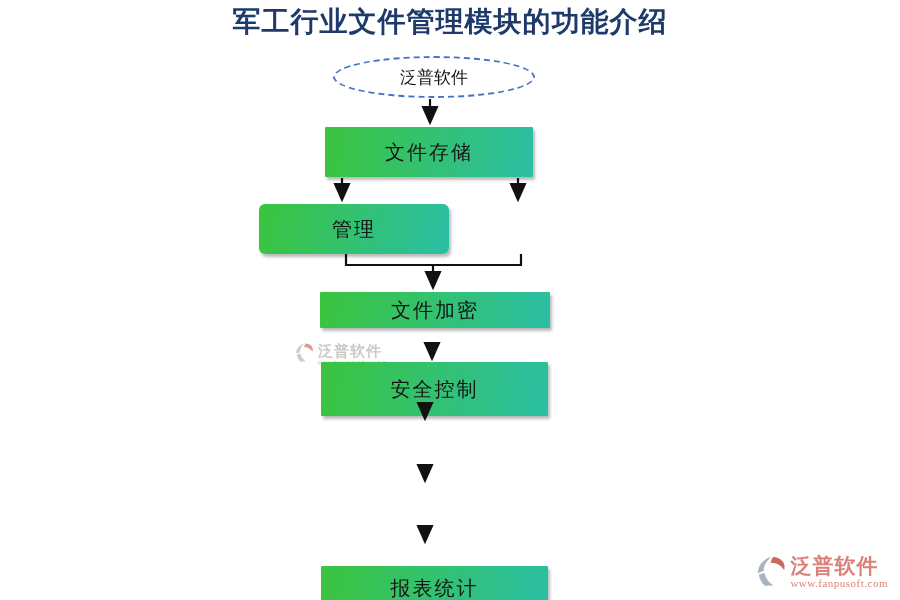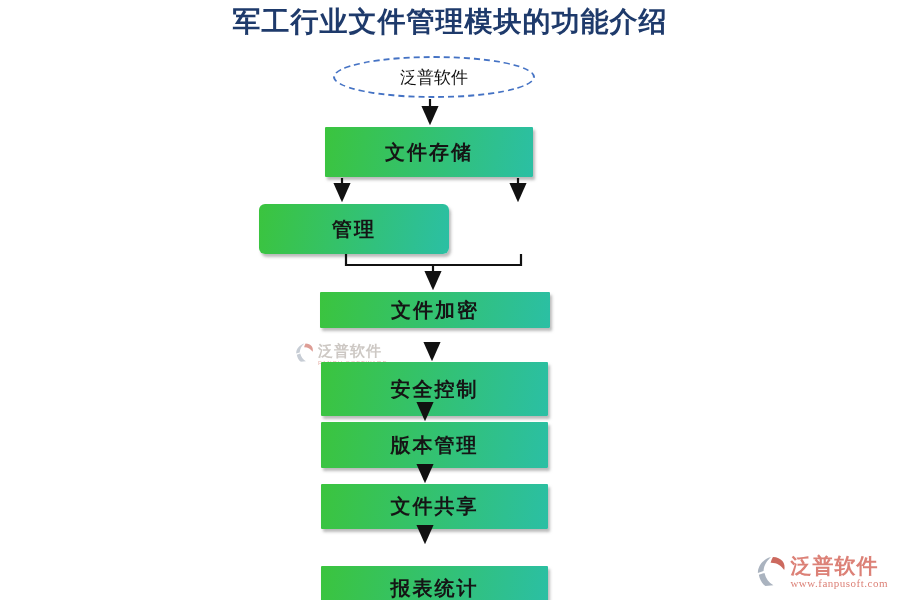"文件存储" .node { font-weight: bold -> none }
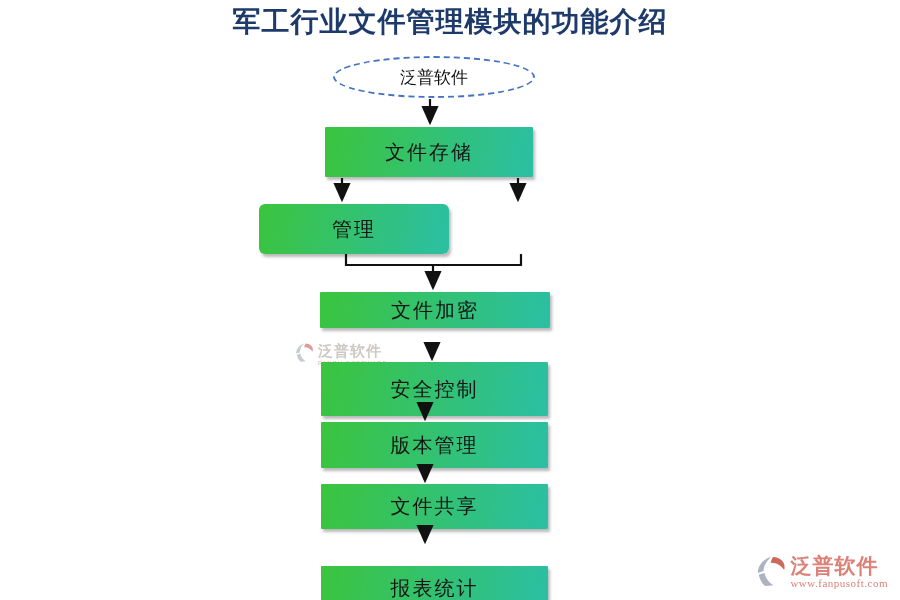"版本管理" div.node { html: <div> <span>版本管理</span> </div> -> none }
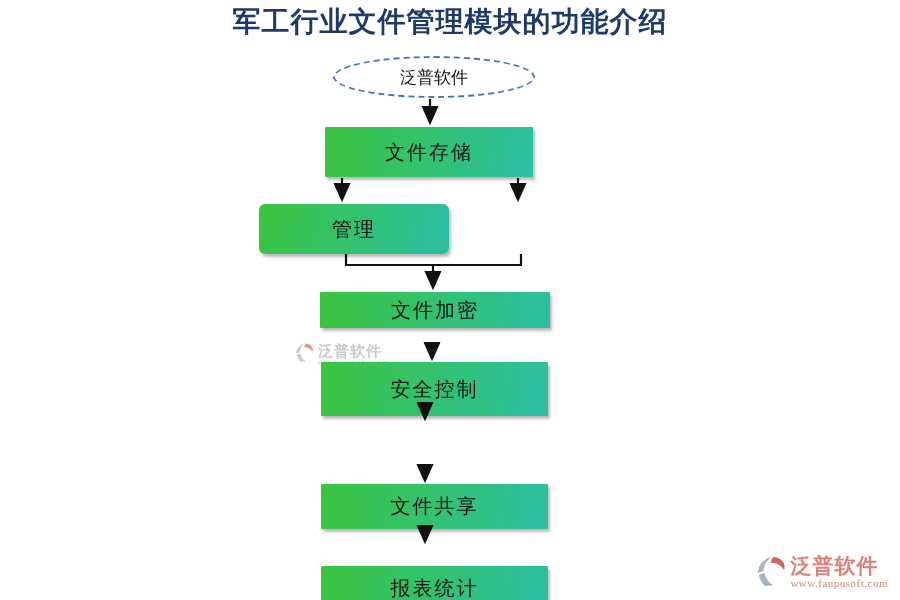"文件共享" div.node { html: <div> <span>文件共享</span> </div> -> none }
